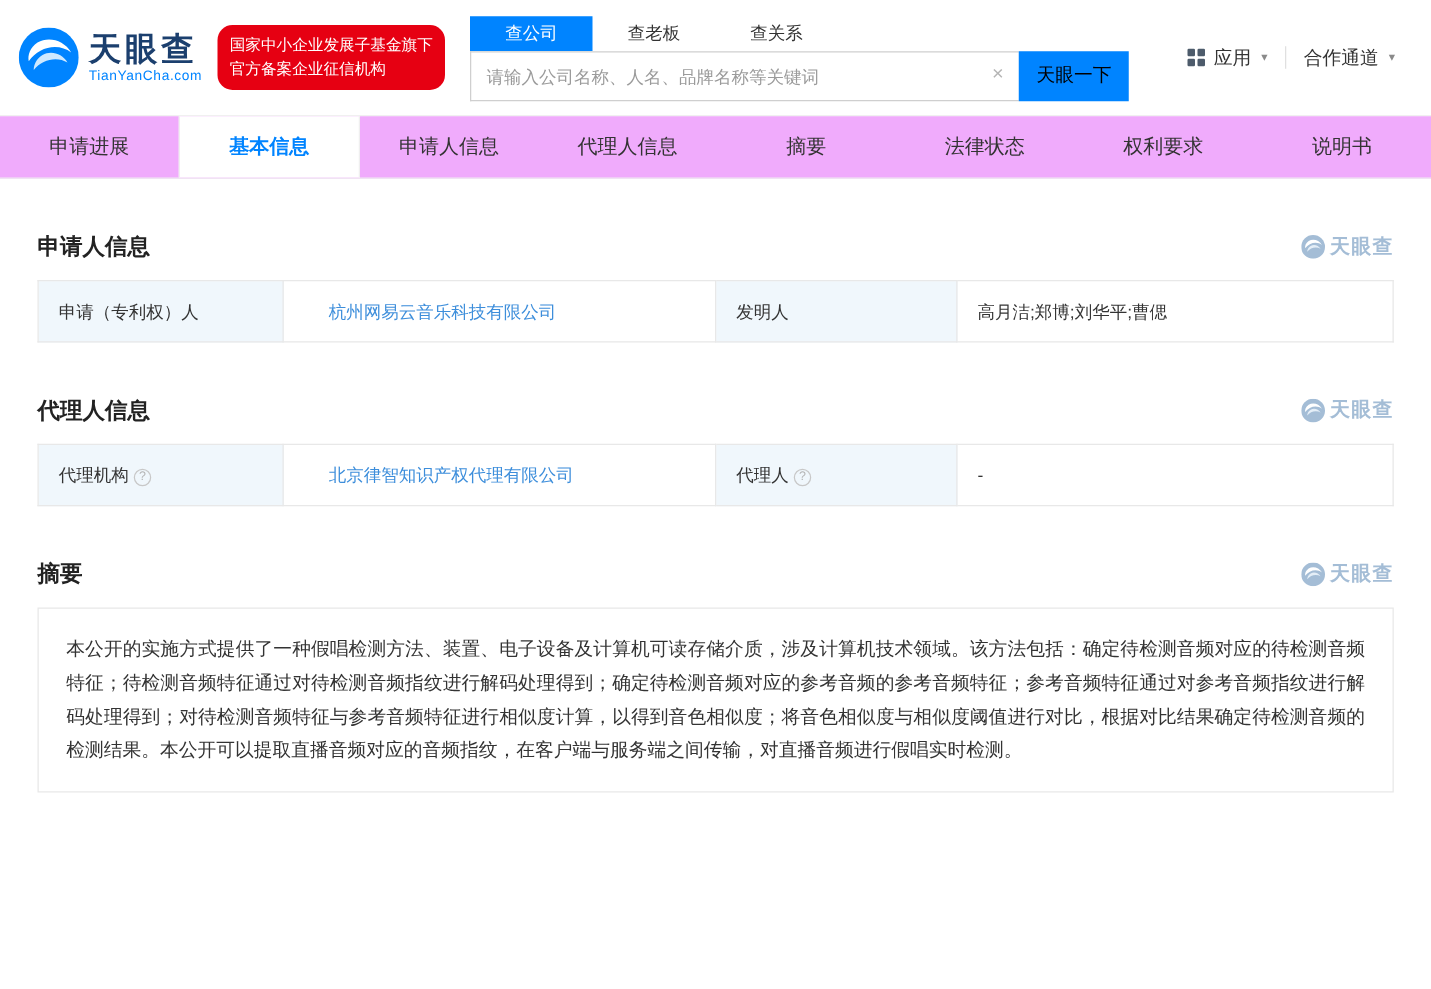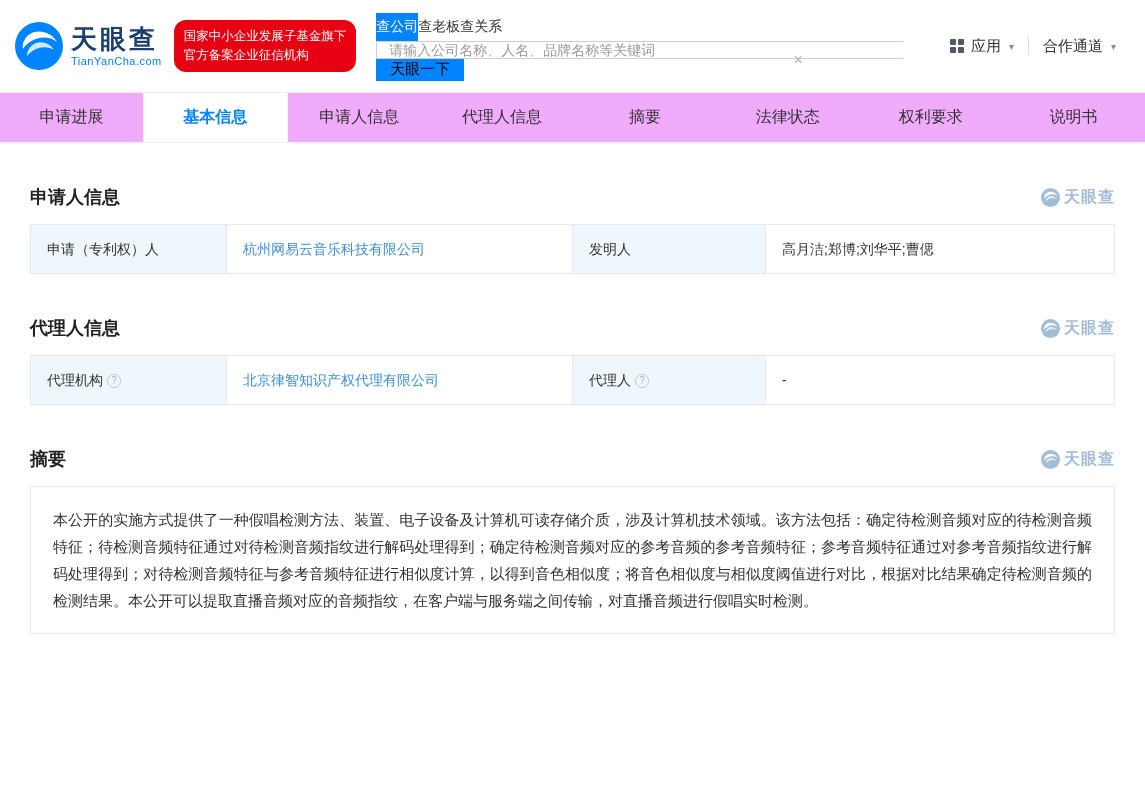"查公司" .search-tab { padding: 5px 0 -> 5px 28px }
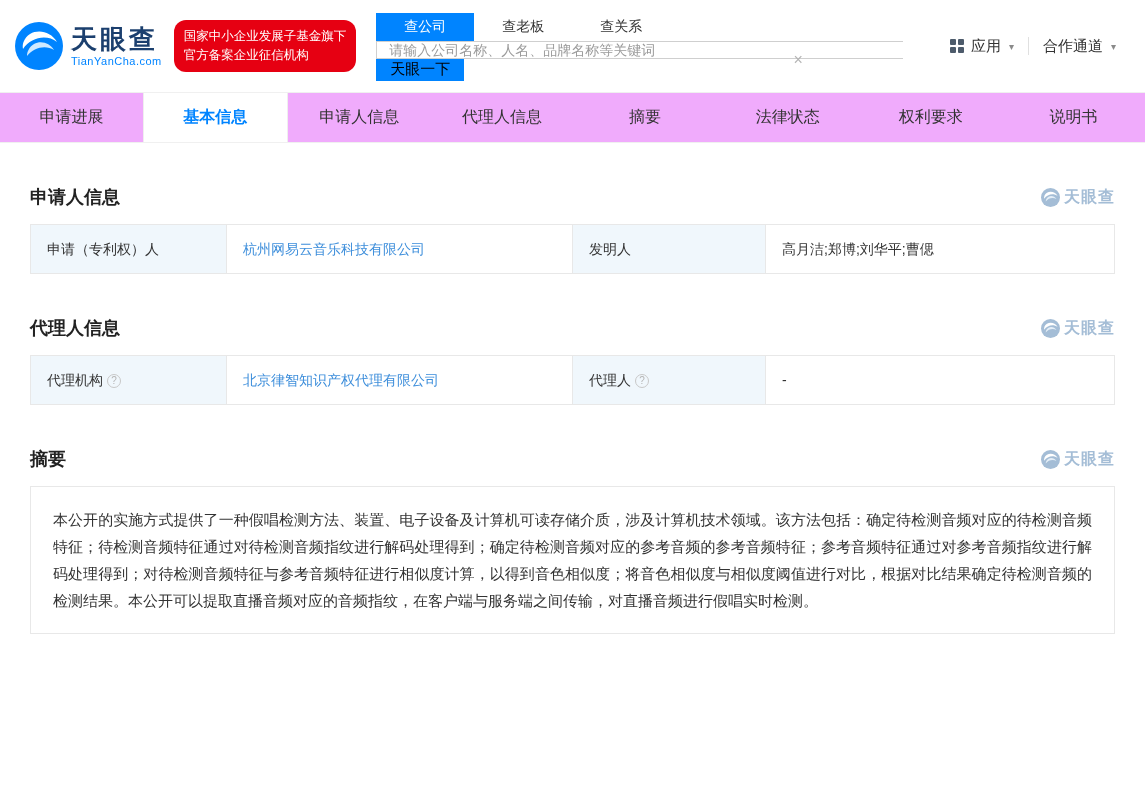"请输入公司名称、人名、品牌名称等关键词" .search-box { flex-direction: column -> none }
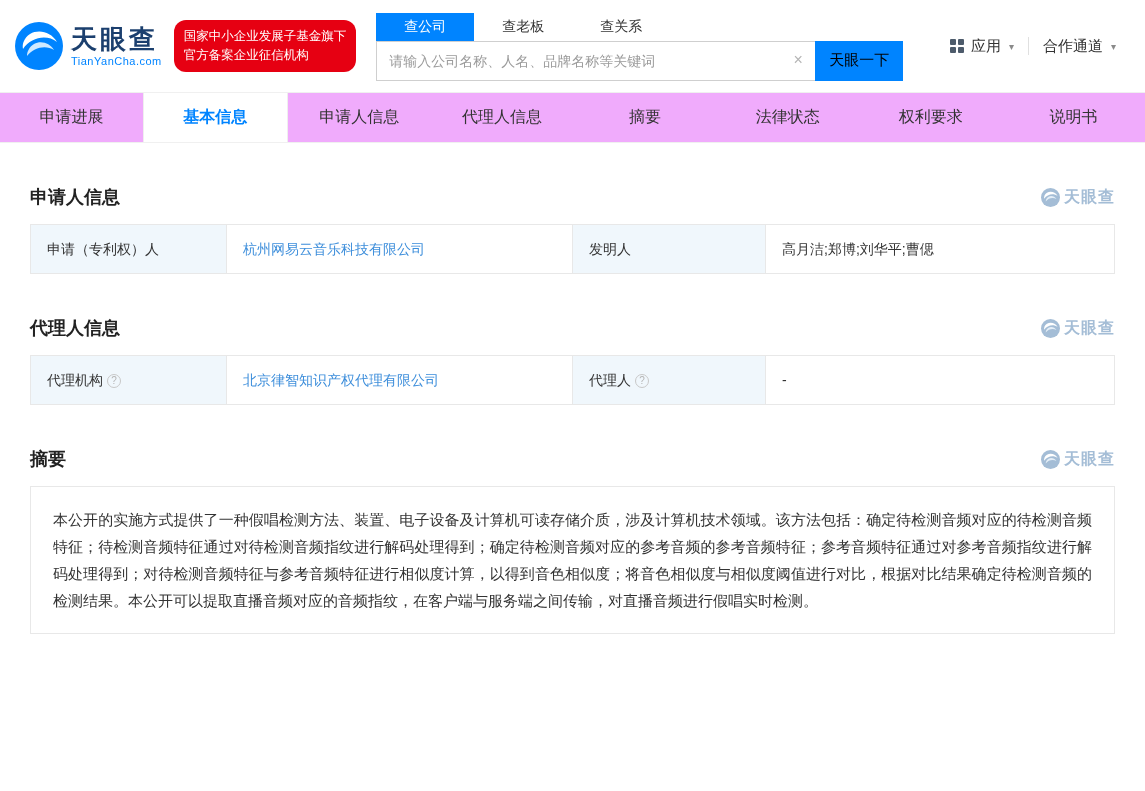"杭州网易云音乐科技有限公司" .link { margin-left: none -> 20px }
